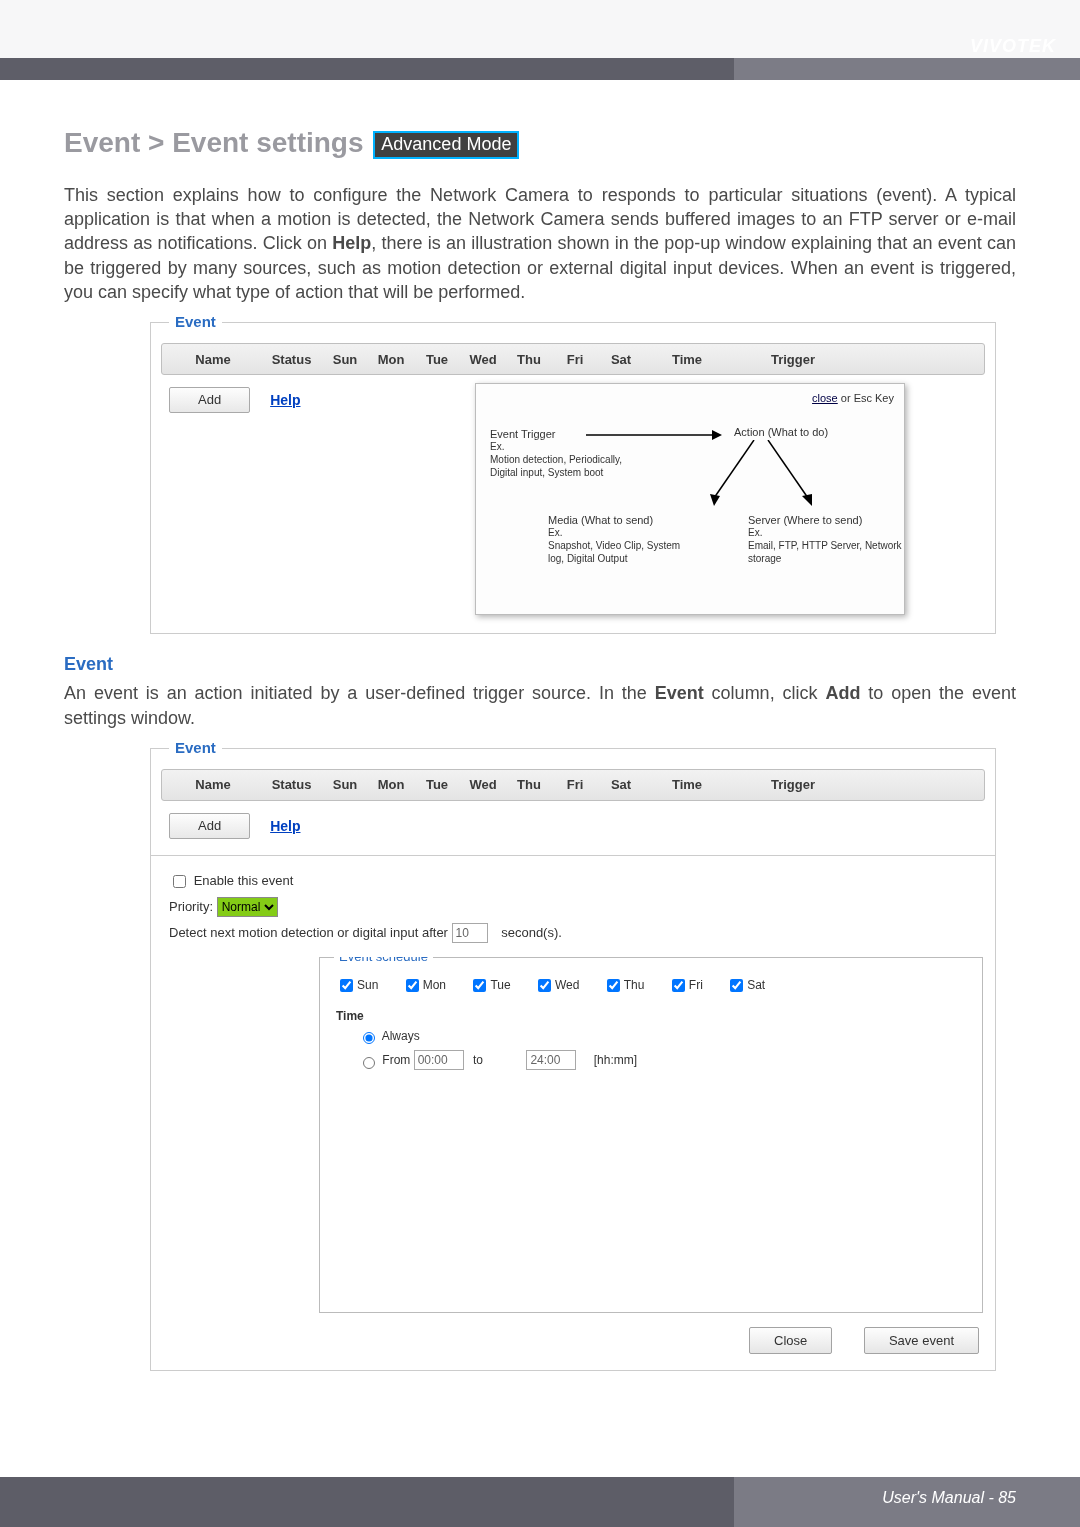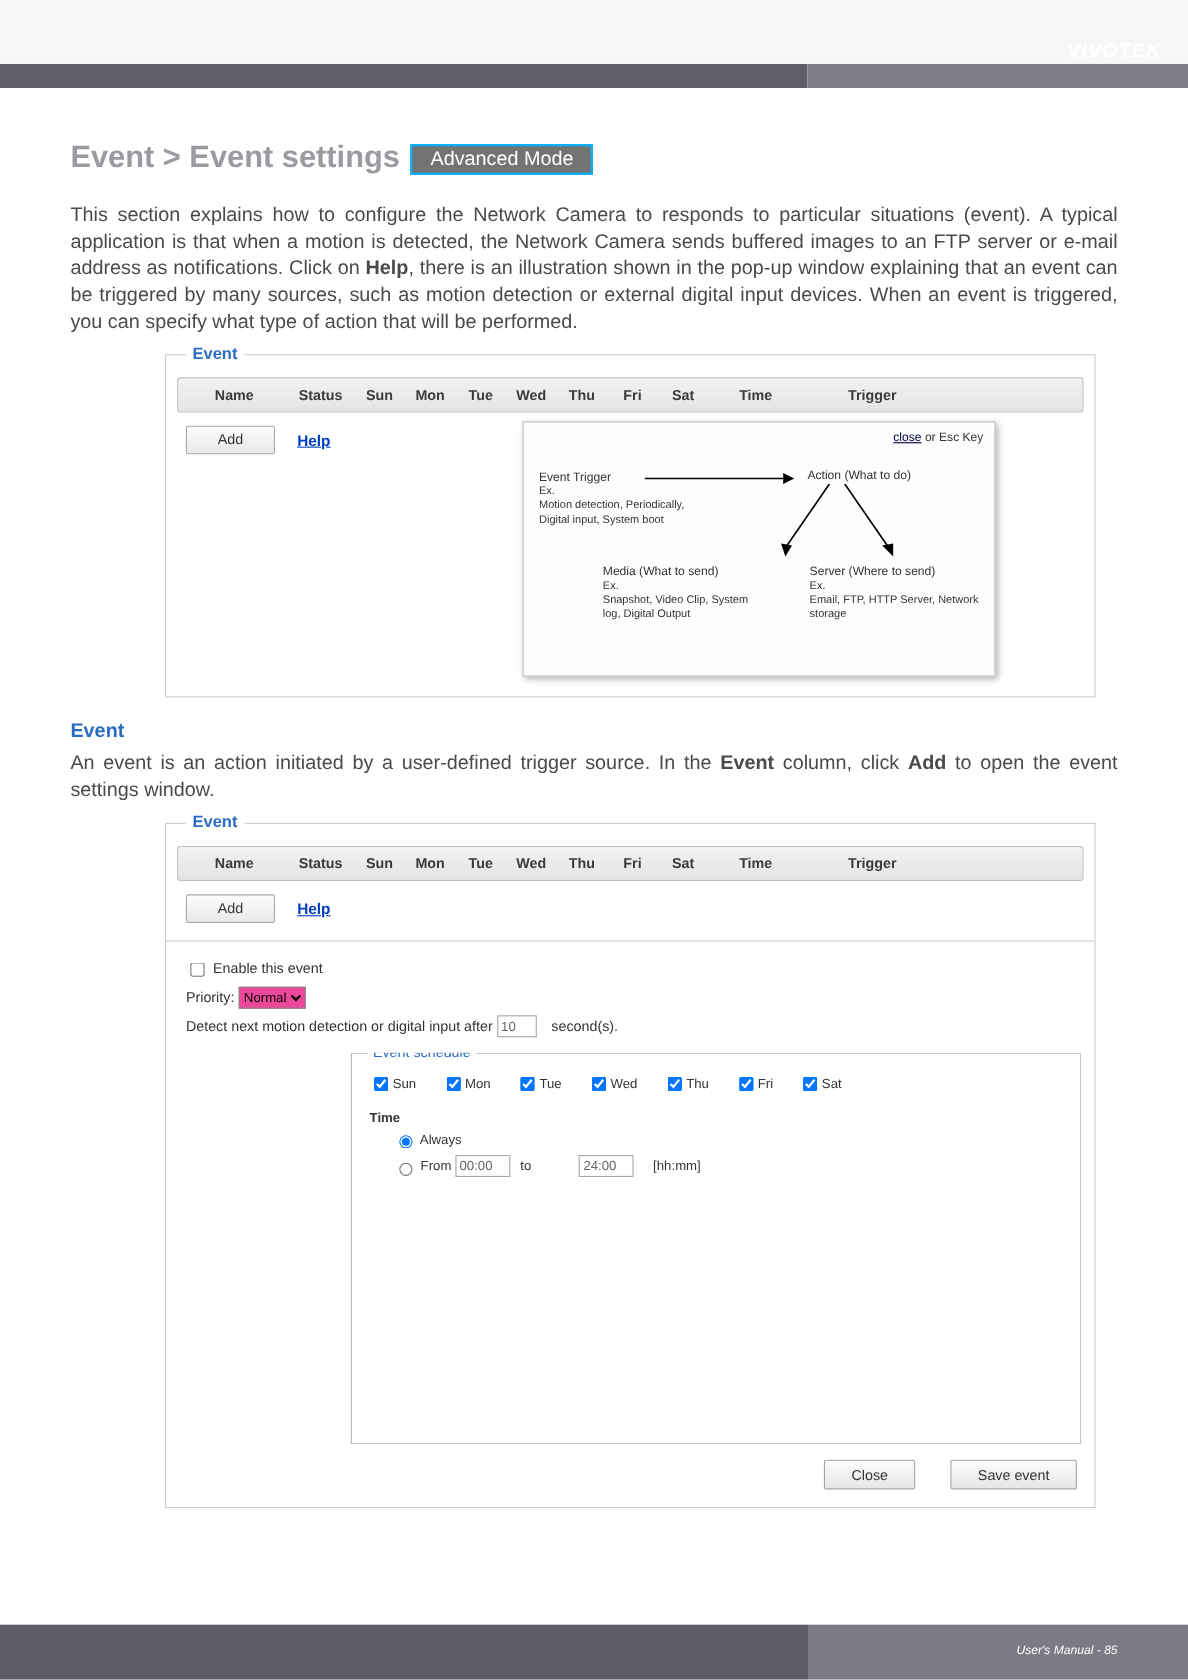"Advanced Mode" .mode-badge { background: #737373 -> #404040; padding: 2px 16px -> 2px 6px }
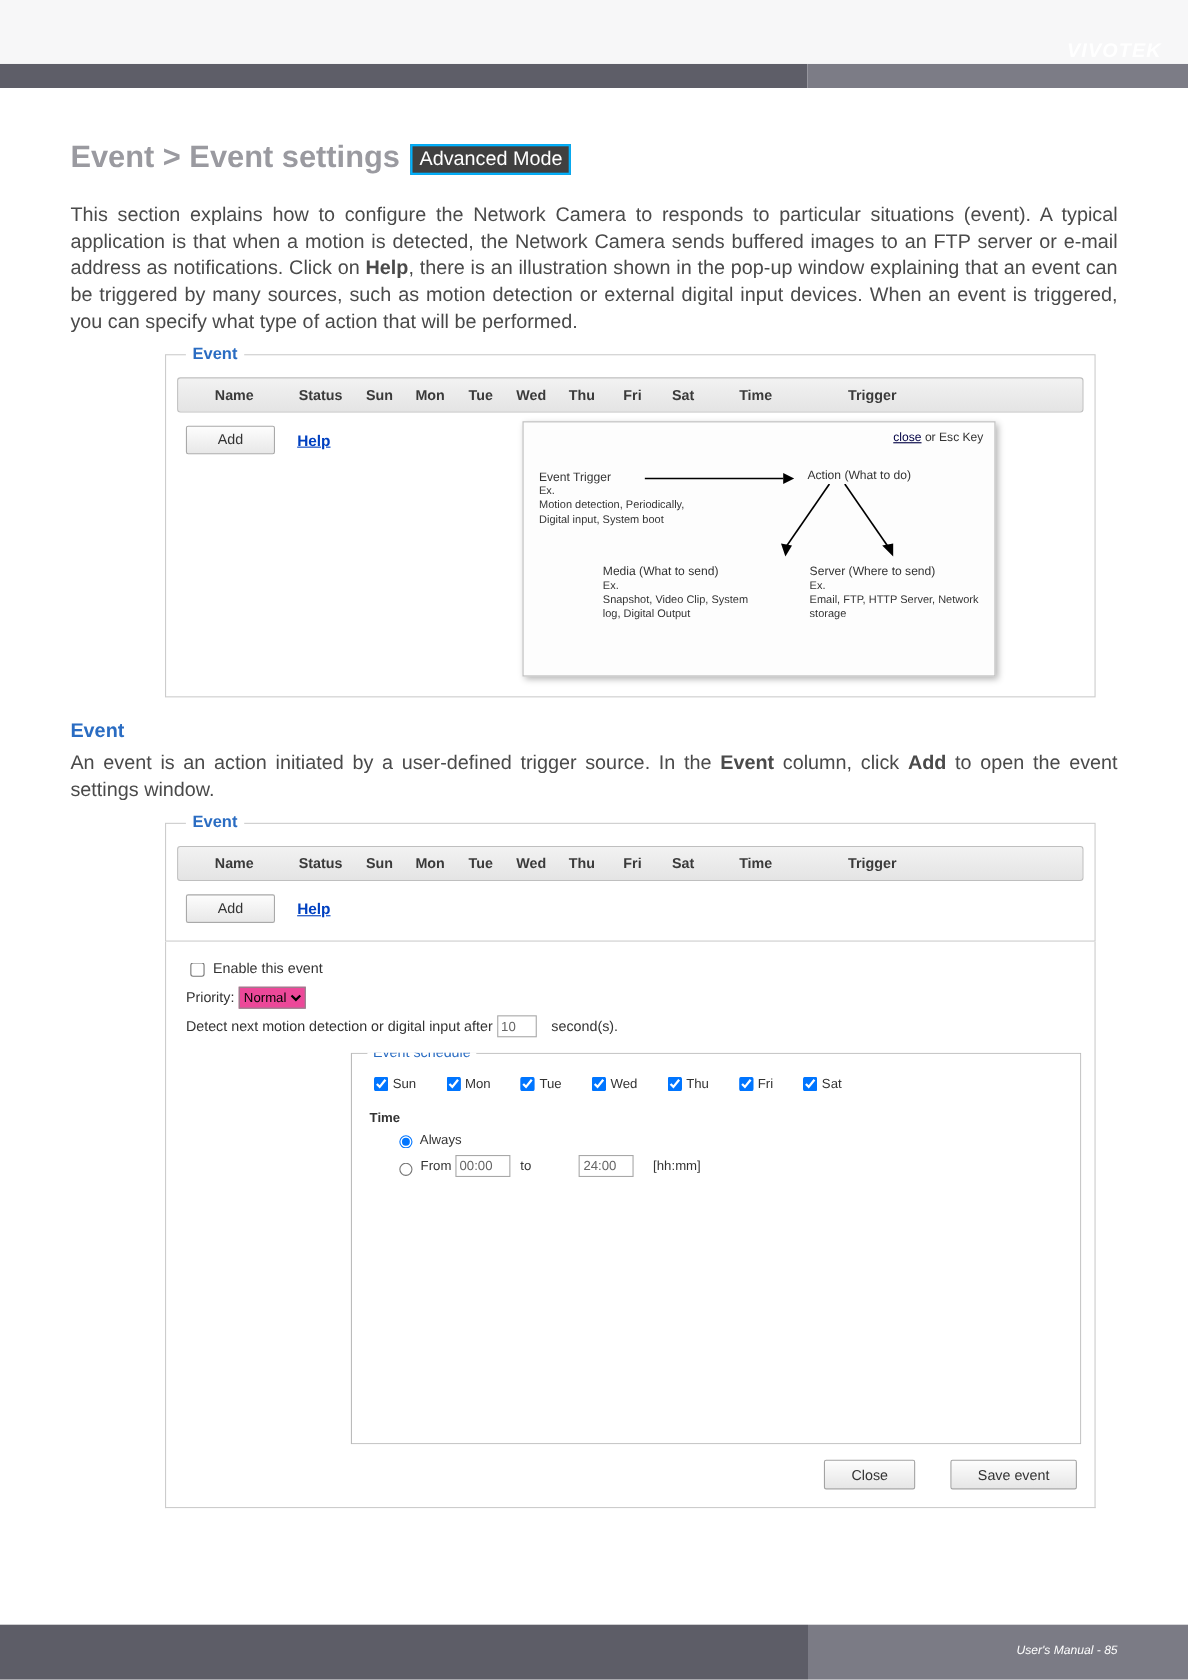"Server (Where to send)" div { left: 260px -> 272px }
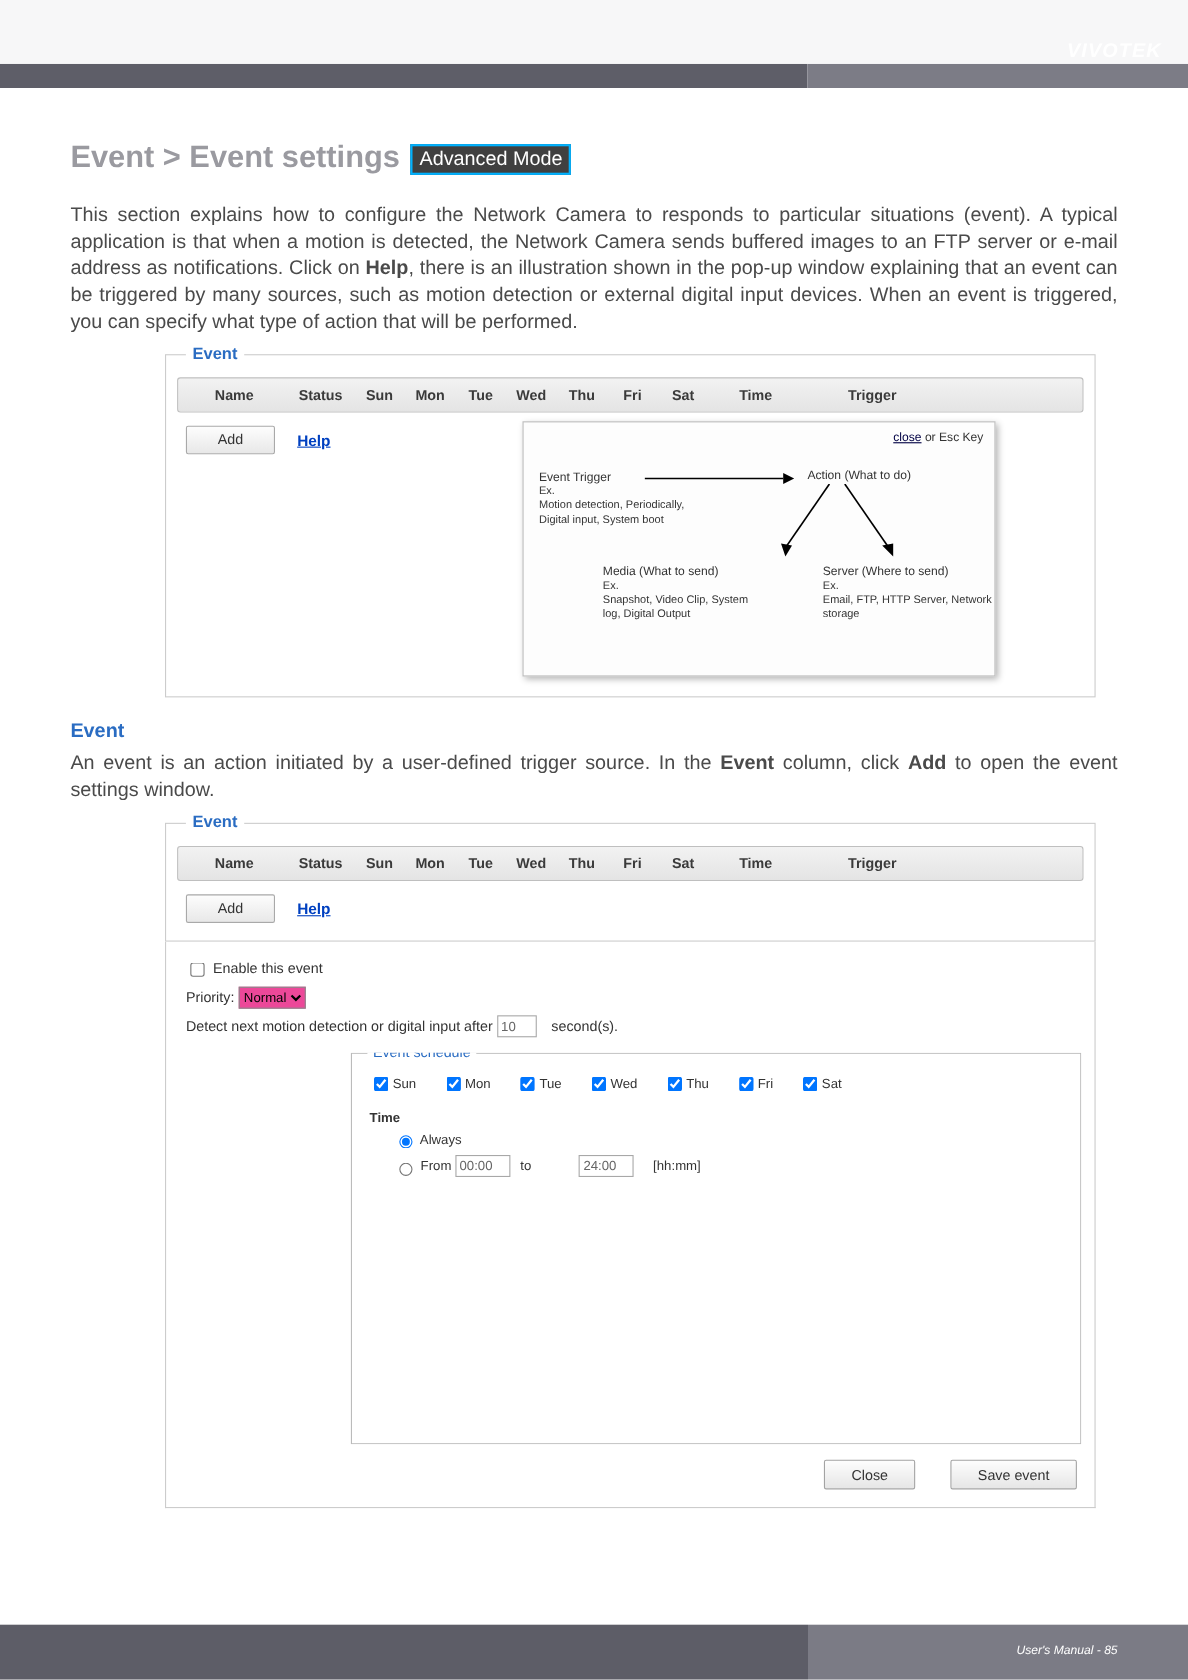"Normal" .sel { background: #ec4899 -> #84cc16 }
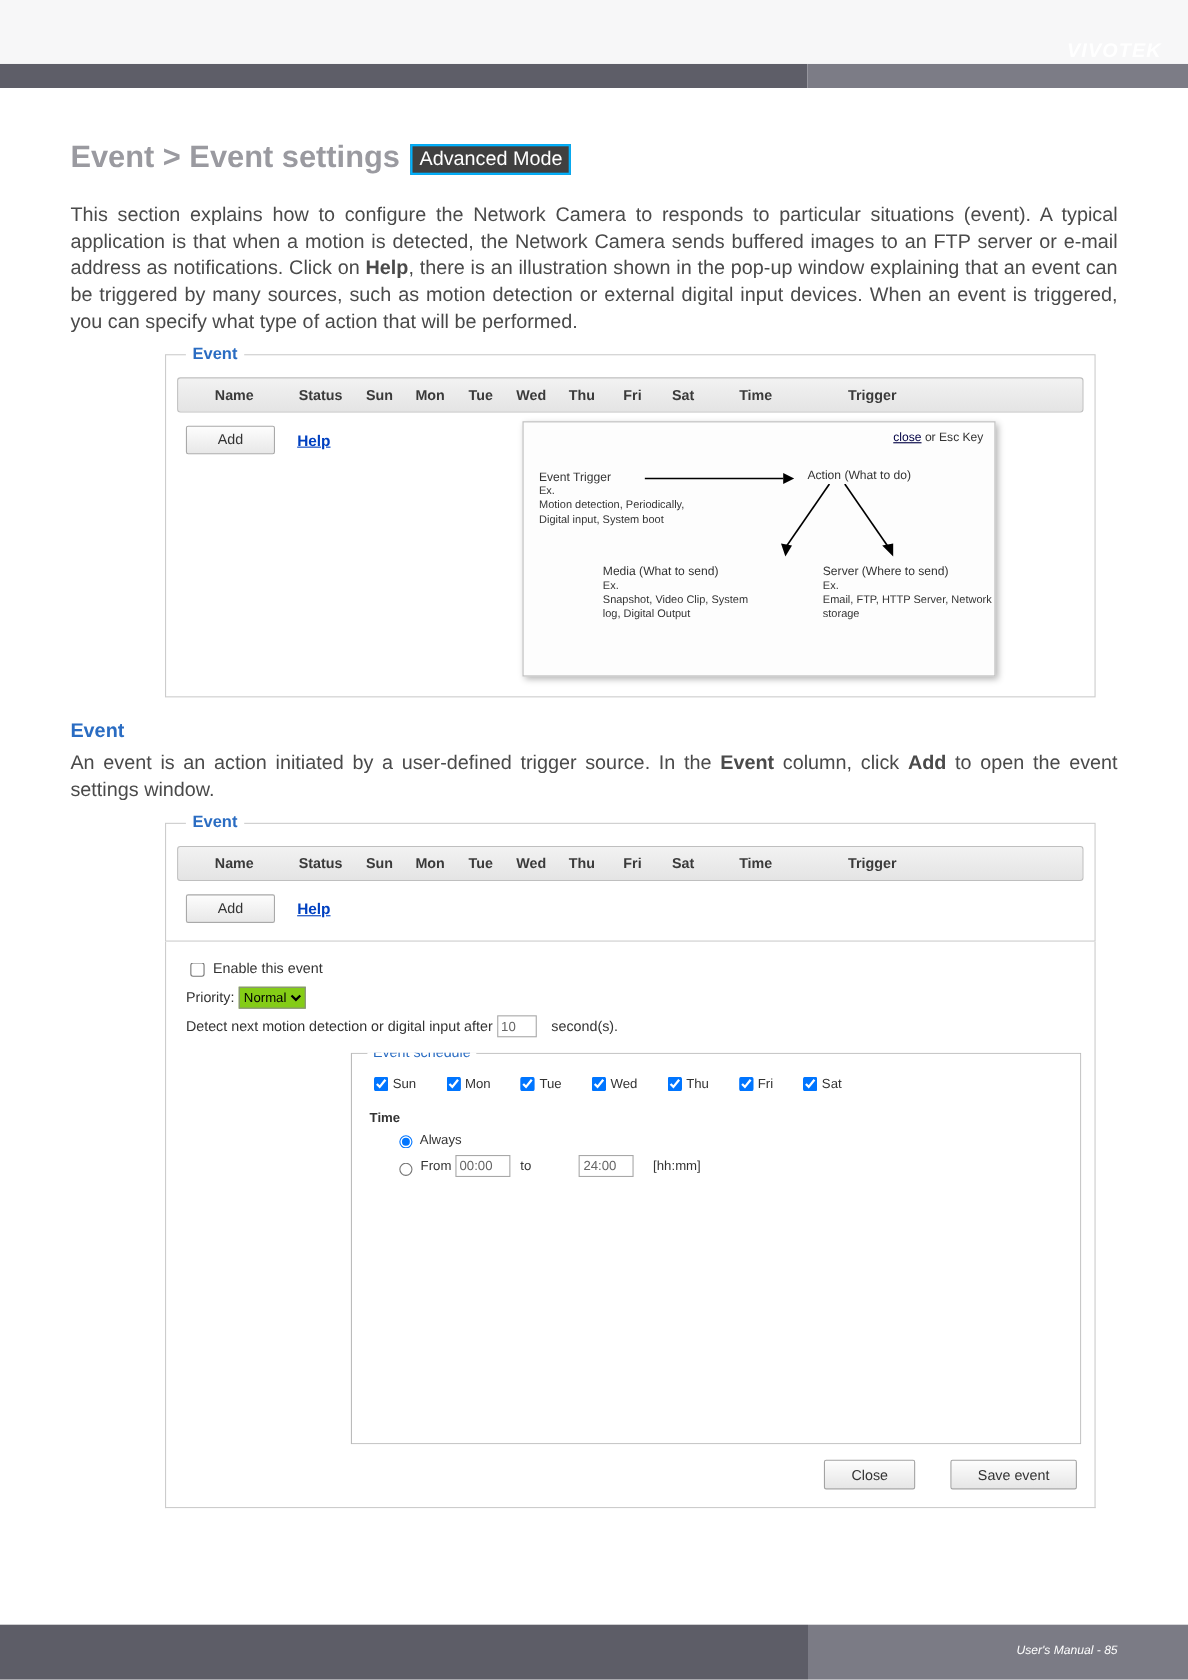"User's Manual - 85" .footer-note { font-size: 11px -> 16px }
